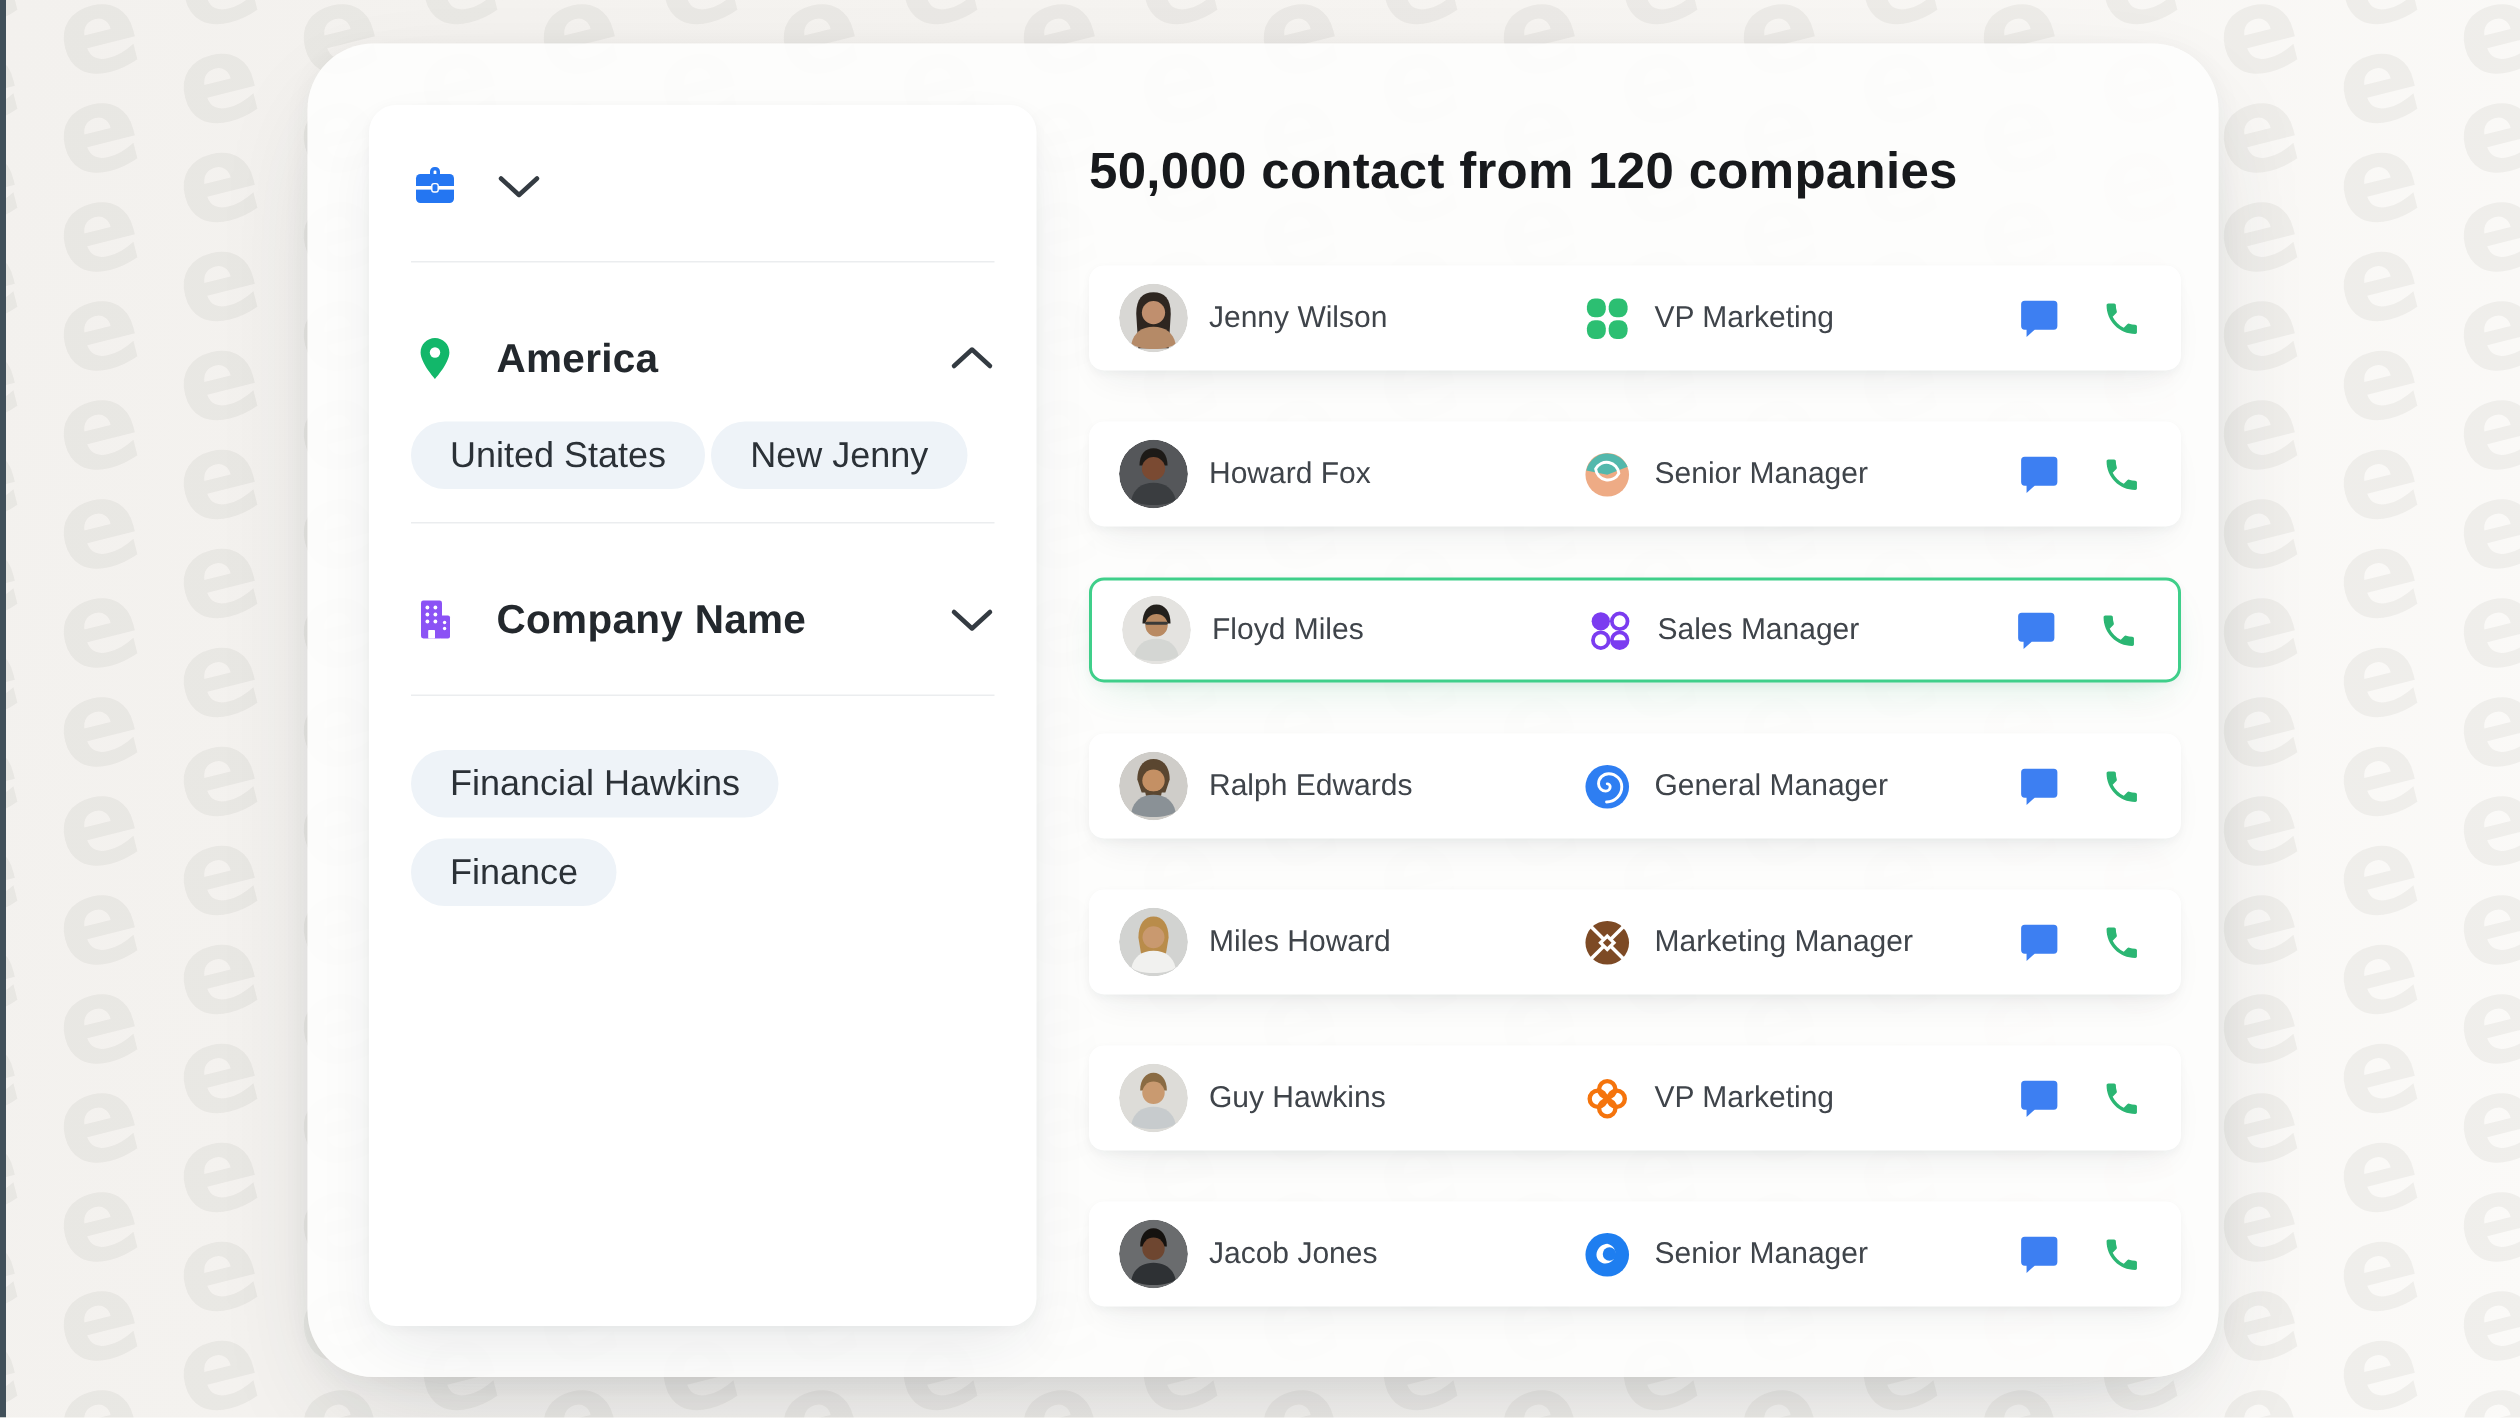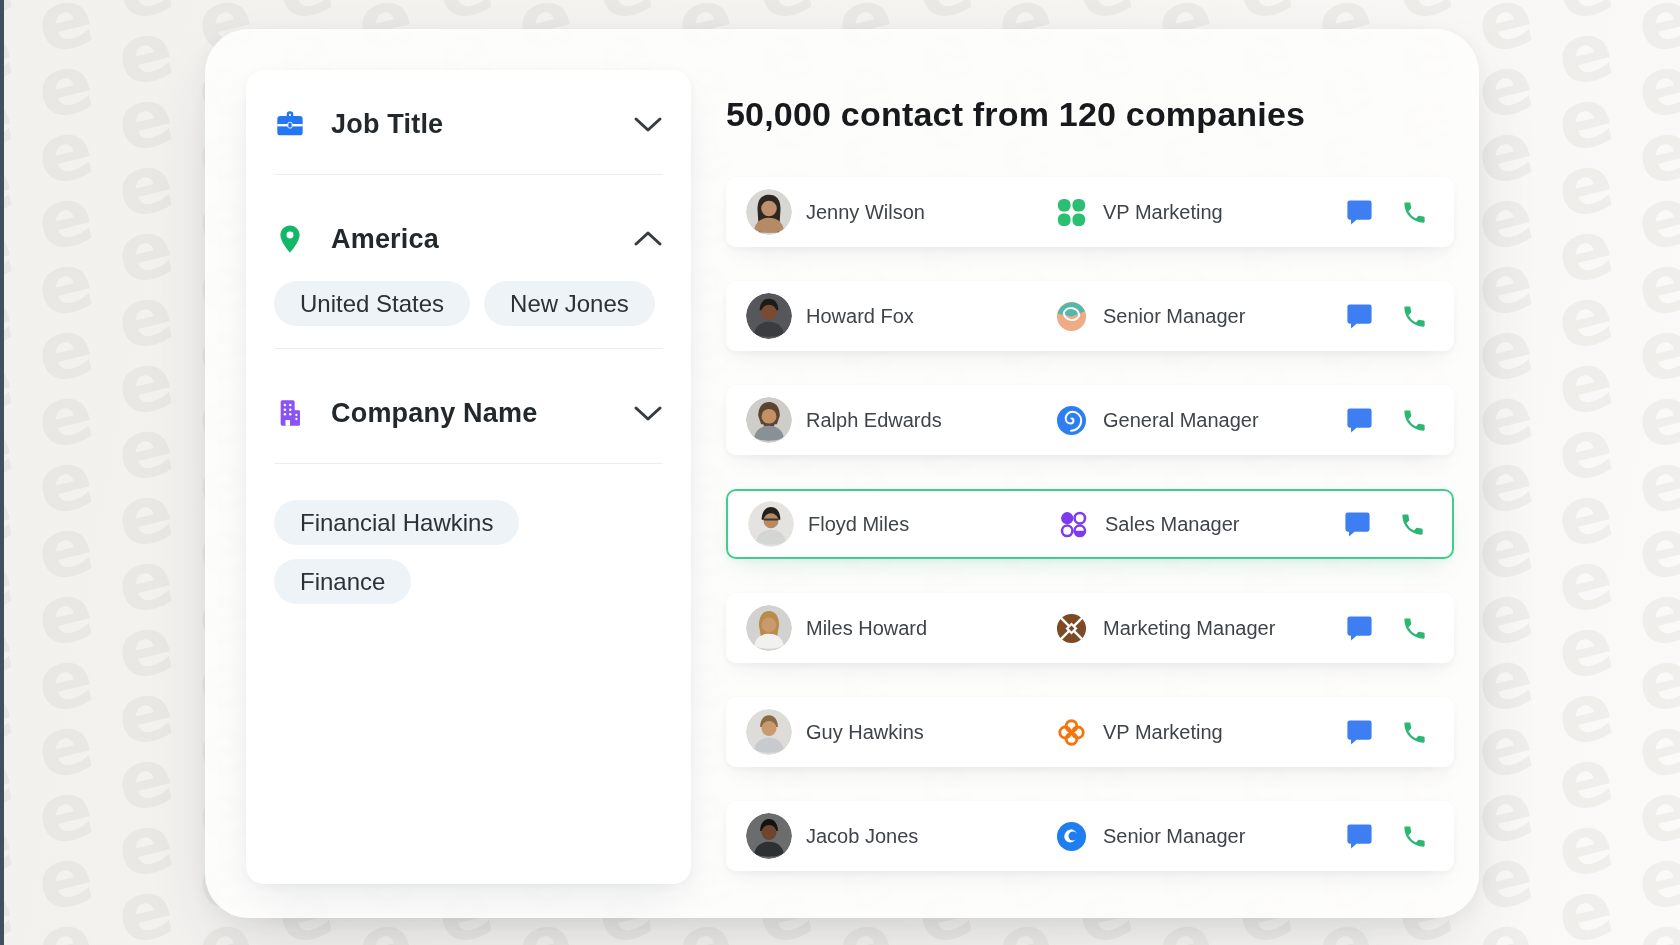"Job Title" span.sb-label { html: <span>Job Title</span> -> none }
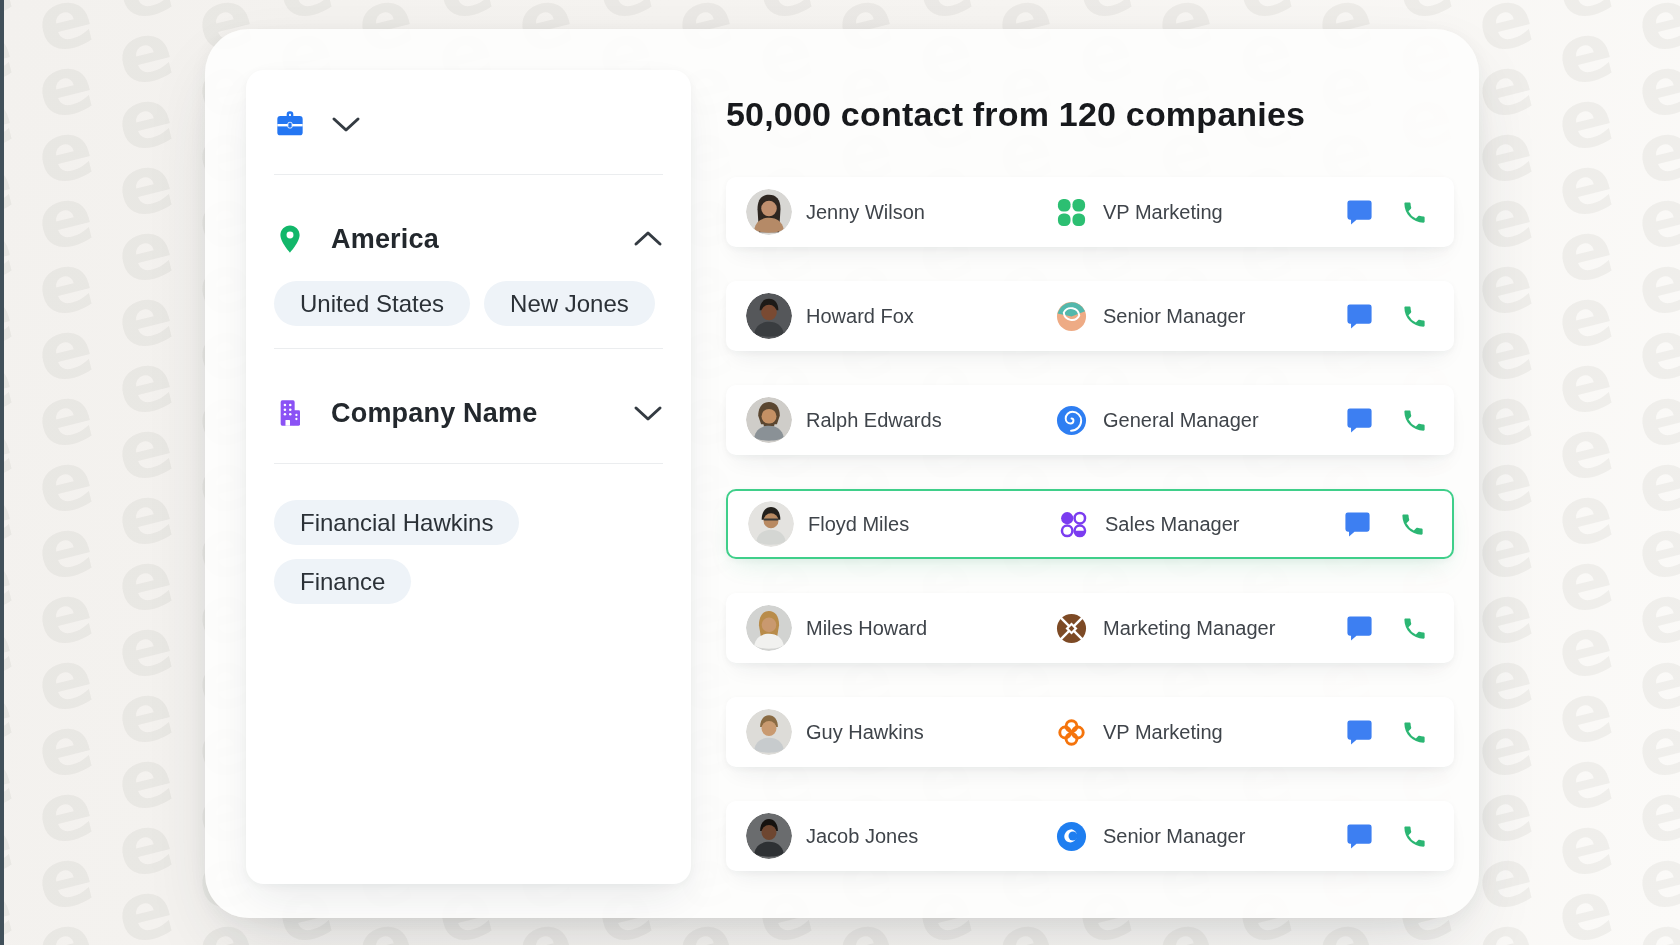"United States" .tag-row { gap: 14px -> 4px }
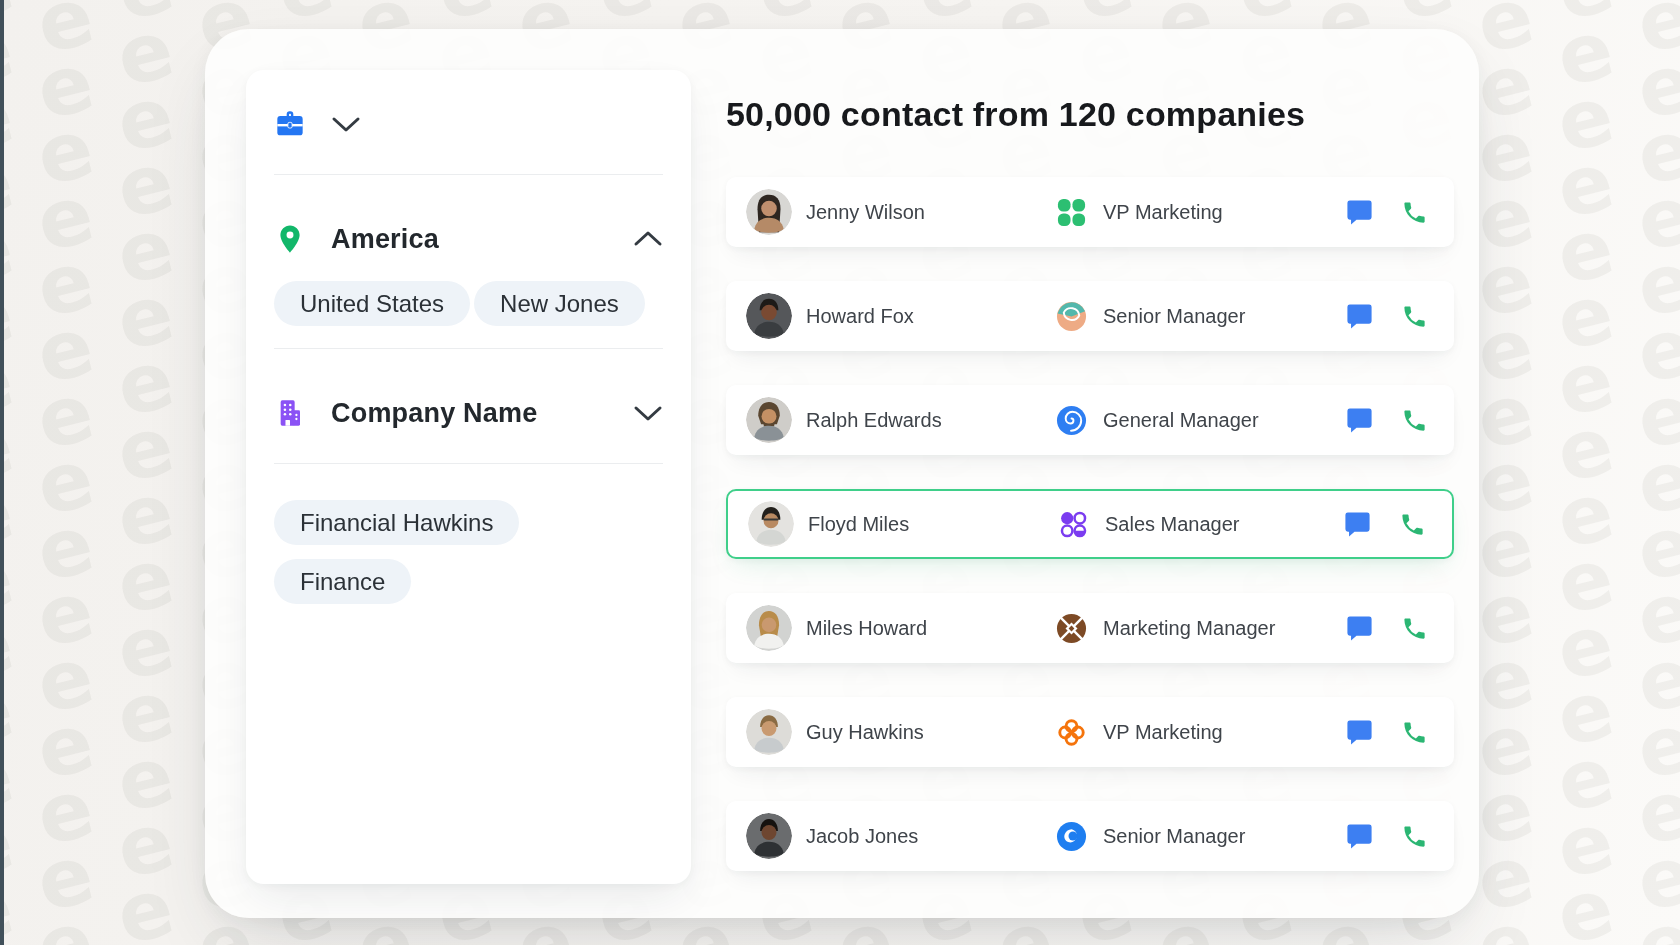"New Jones" span.tag { text: Jones -> Jenny }
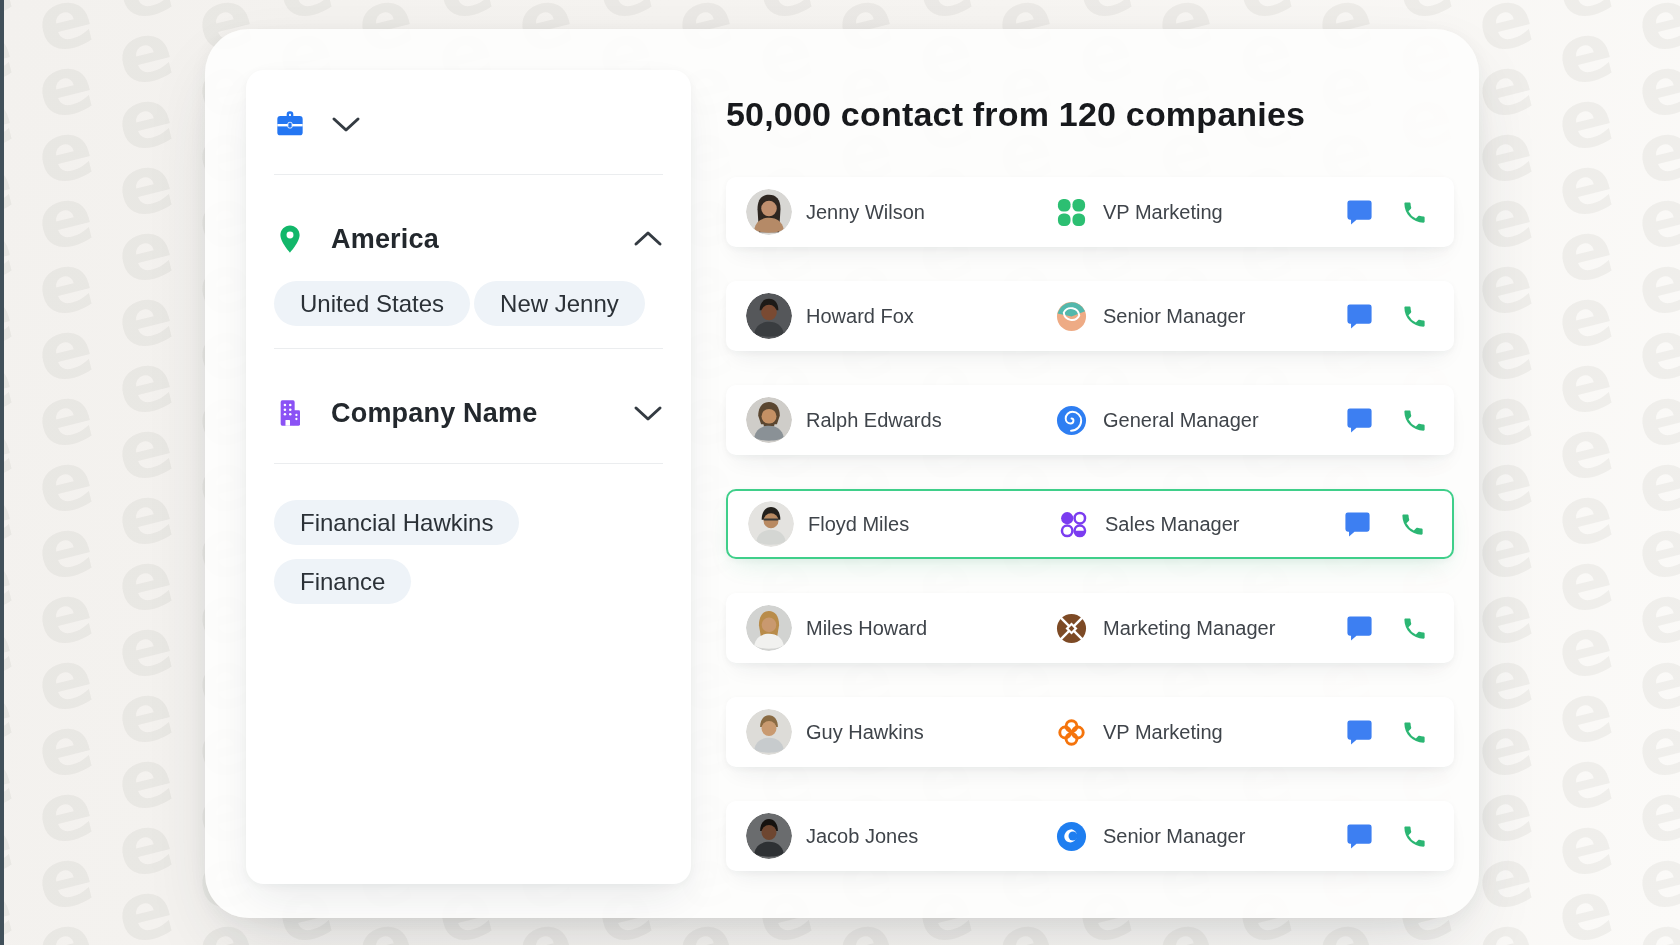"Ralph Edwards" div.row { order: before "Floyd Miles" -> after "Floyd Miles" }
